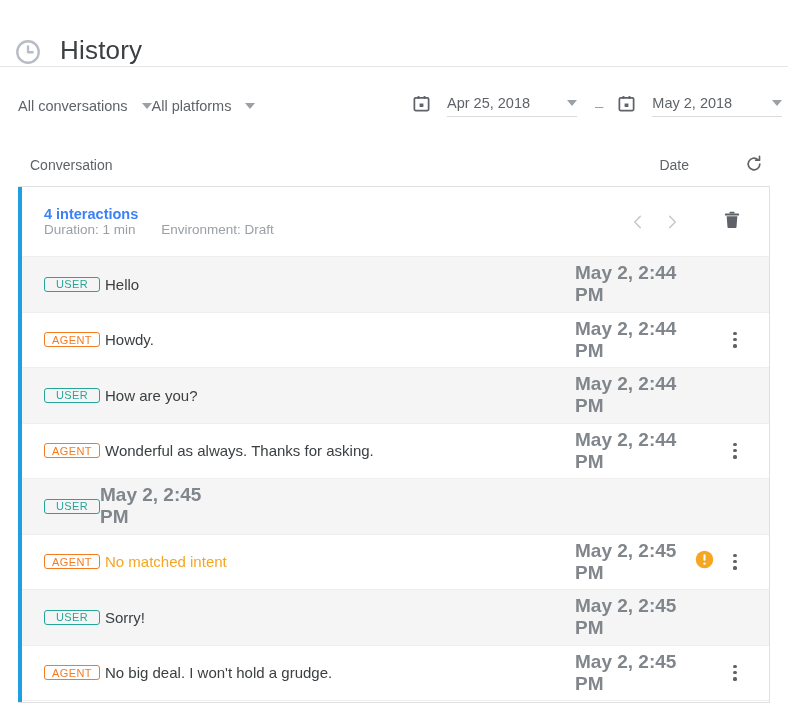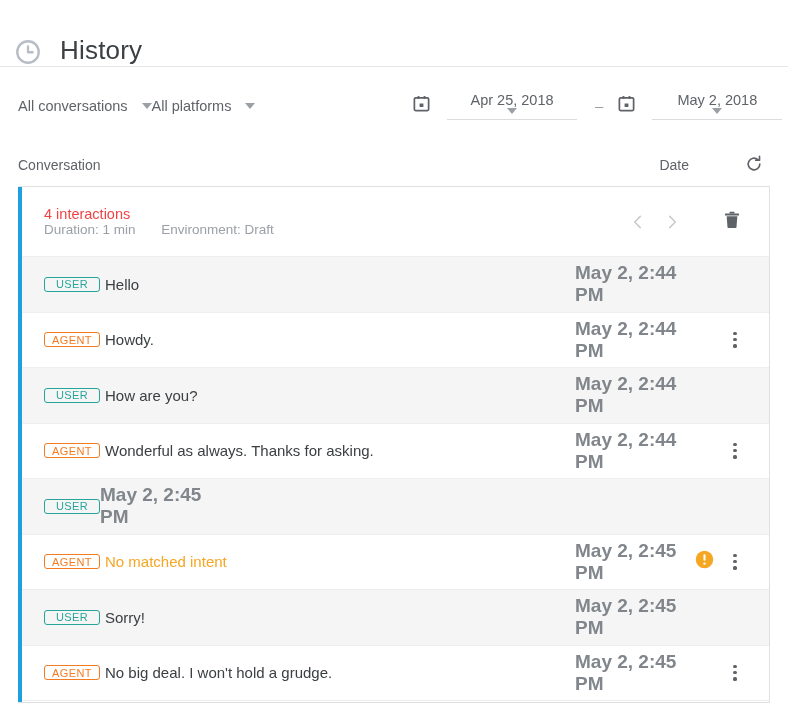"Apr 25, 2018" .date-field { flex-direction: column -> none }
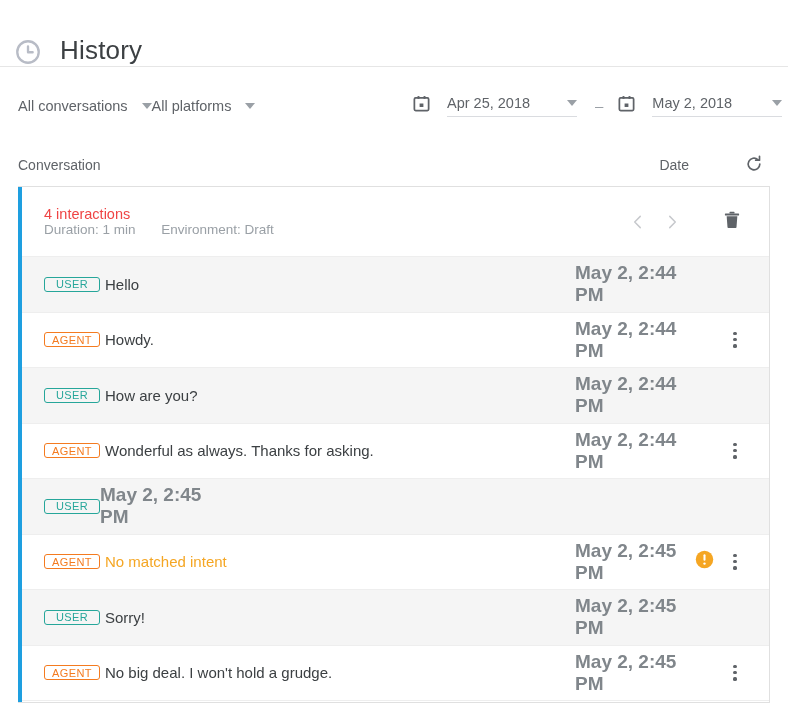"Conversation" .col-conversation { margin-left: none -> 12px }
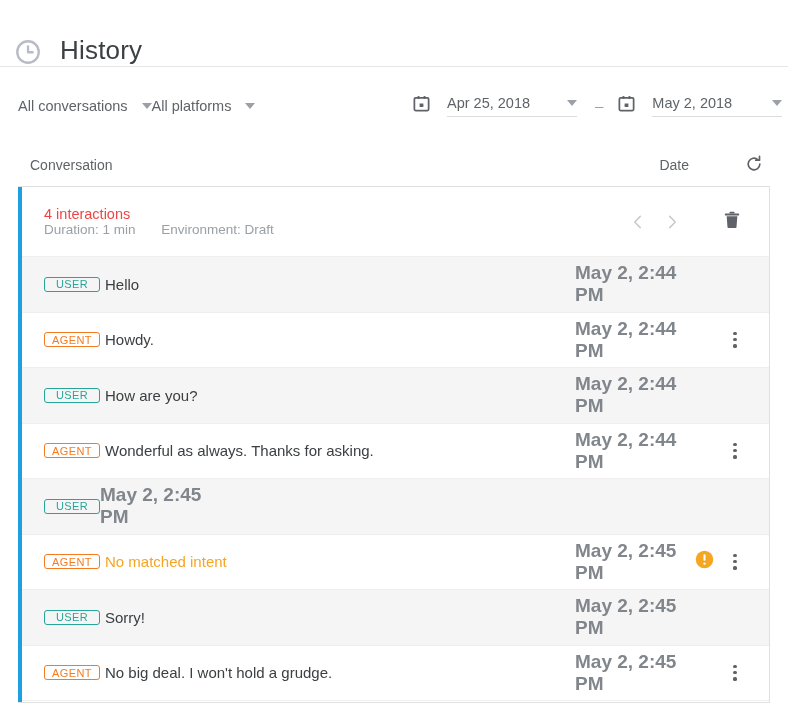"4 interactions" .conv-title { color: #ef4444 -> #3b82f6; font-weight: none -> bold }
